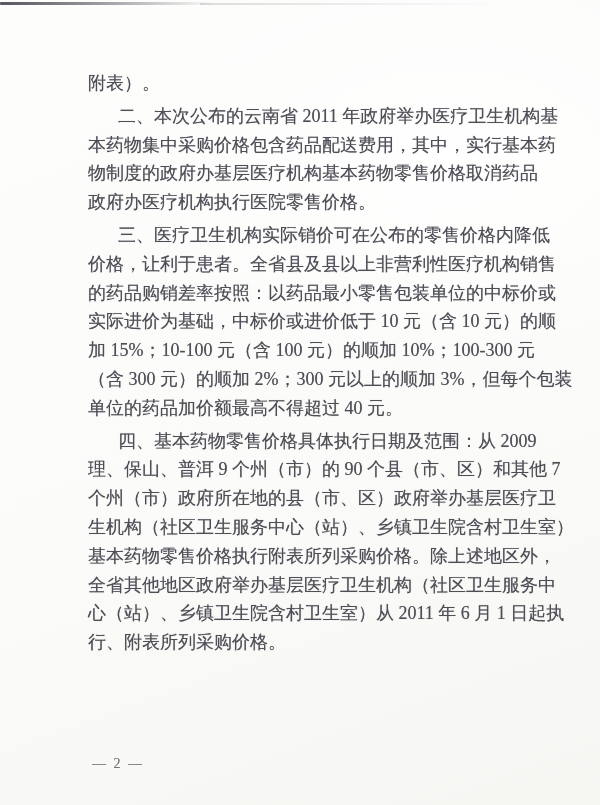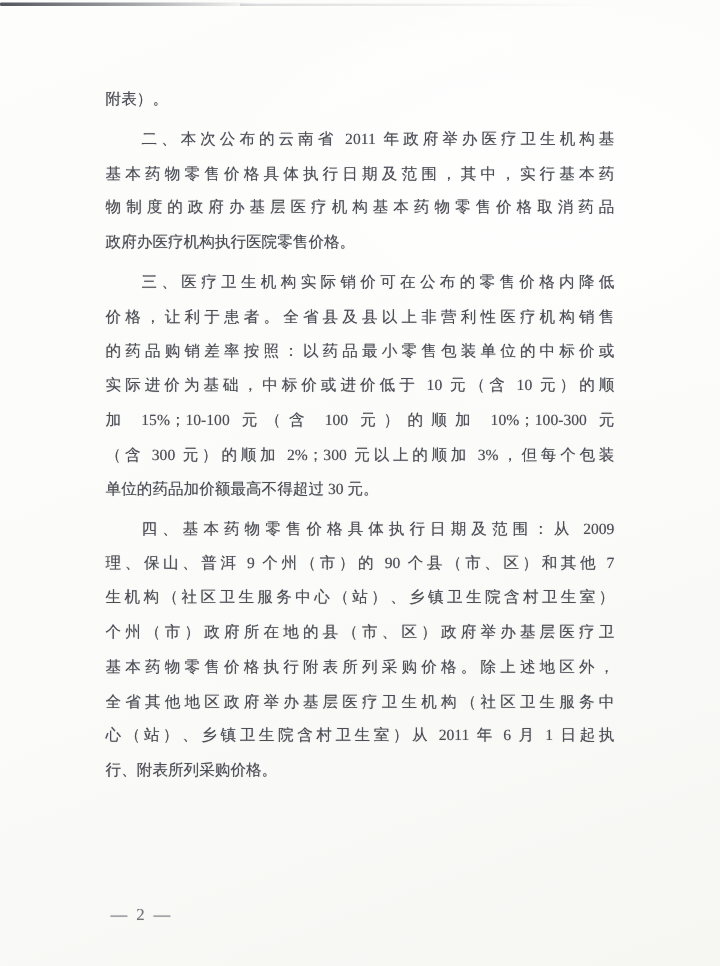"附表）。" .line { font-size: 13px -> 18px }
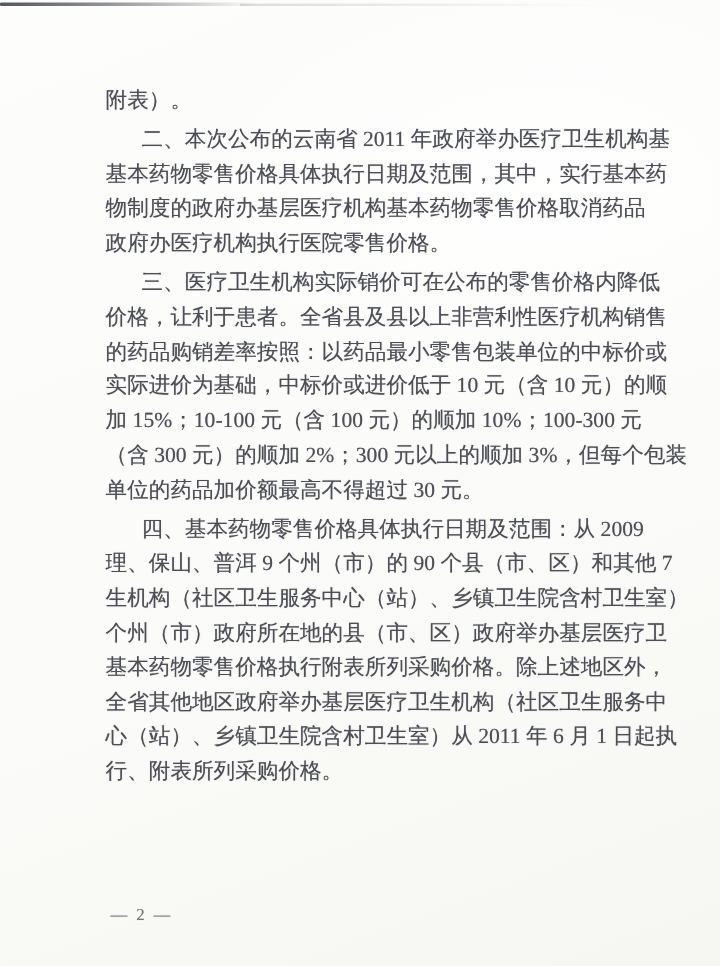"基本药物零售价格具体执行日期及范围，其中，实行基本药" span.line { text: 基本药物零售价格具体执行日期及范围 -> 本药物集中采购价格包含药品配送费用 }
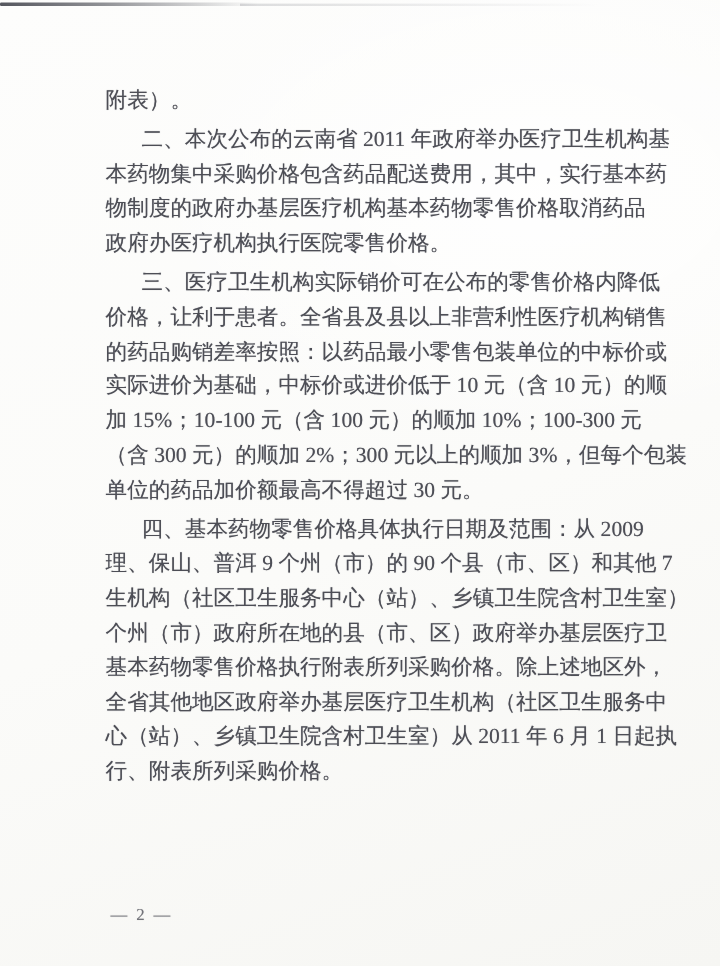"单位的药品加价额最高不得超过 30 元。" span.line { text: 30 -> 40 }
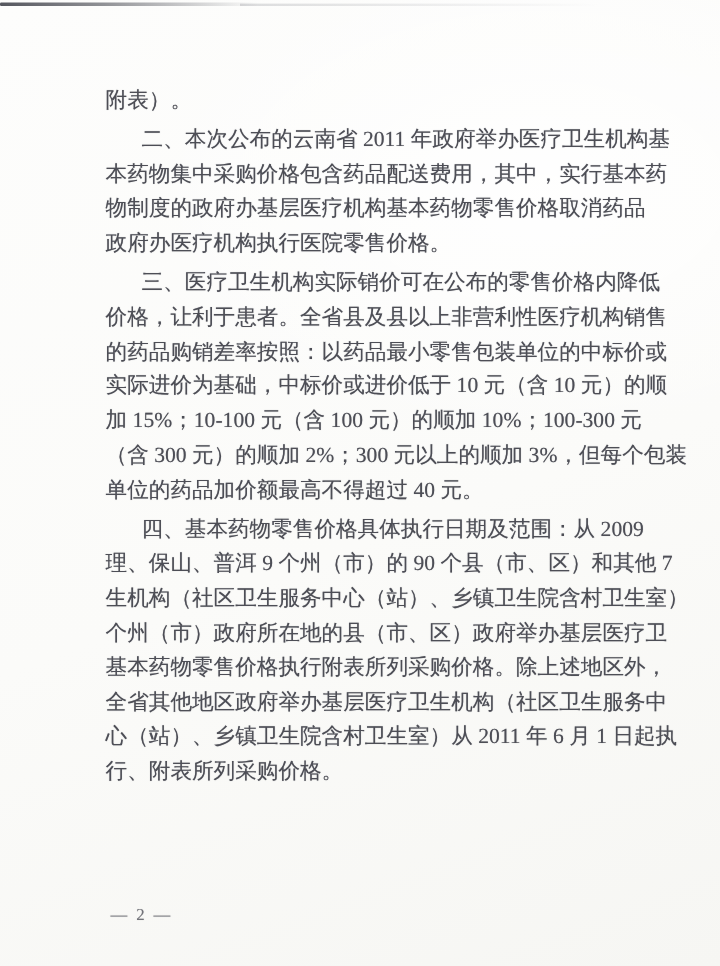"生机构（社区卫生服务中心（站）、乡镇卫生院含村卫生室）" span.line { order: before "个州（市）政府所在地的县（市、区）政府举办基层医疗卫" -> after "个州（市）政府所在地的县（市、区）政府举办基层医疗卫" }
